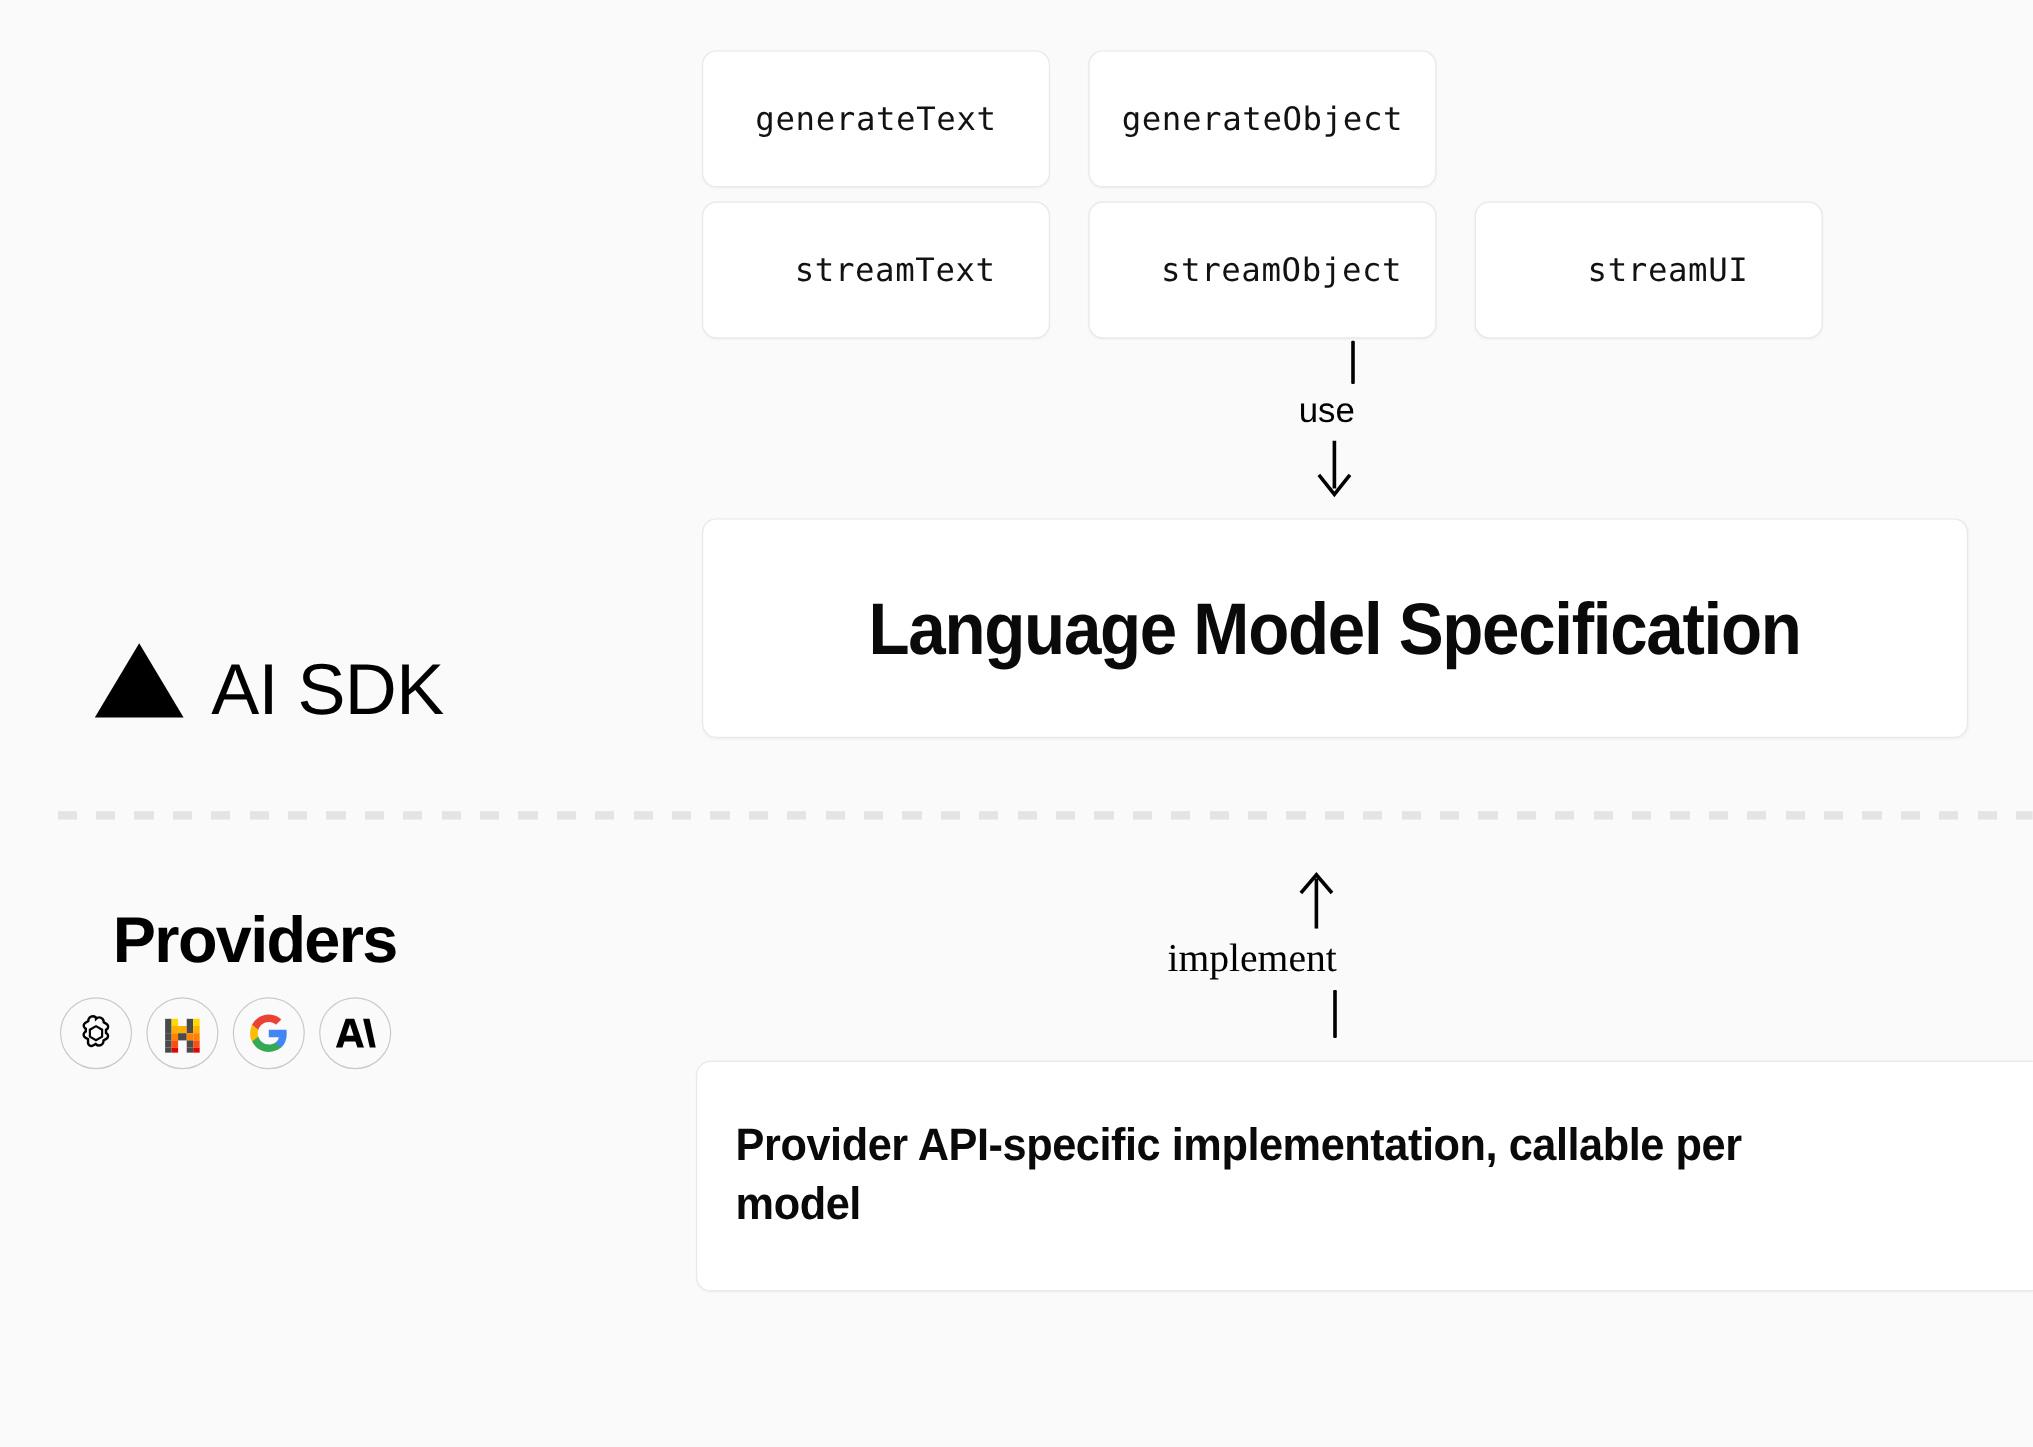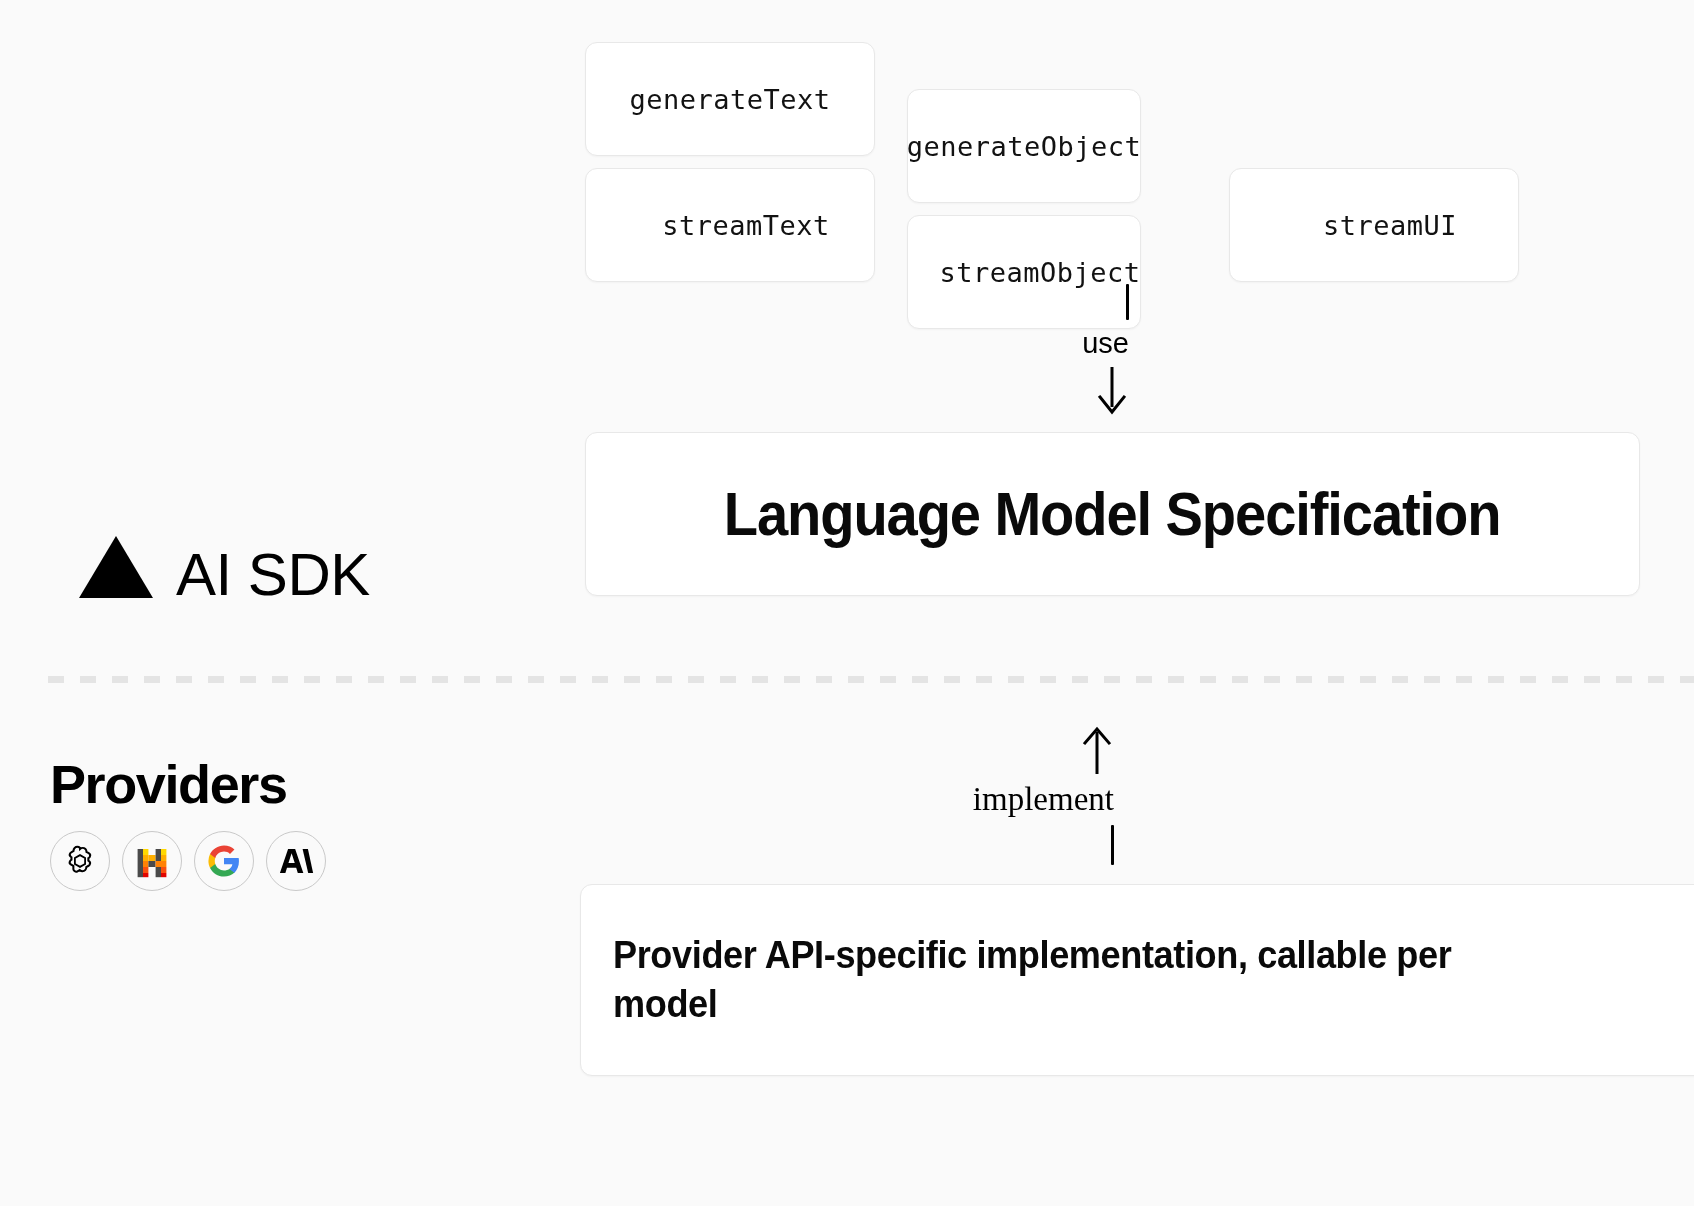"generateObject" .col-b { margin-top: 47px -> none; width: 234px -> 290px }
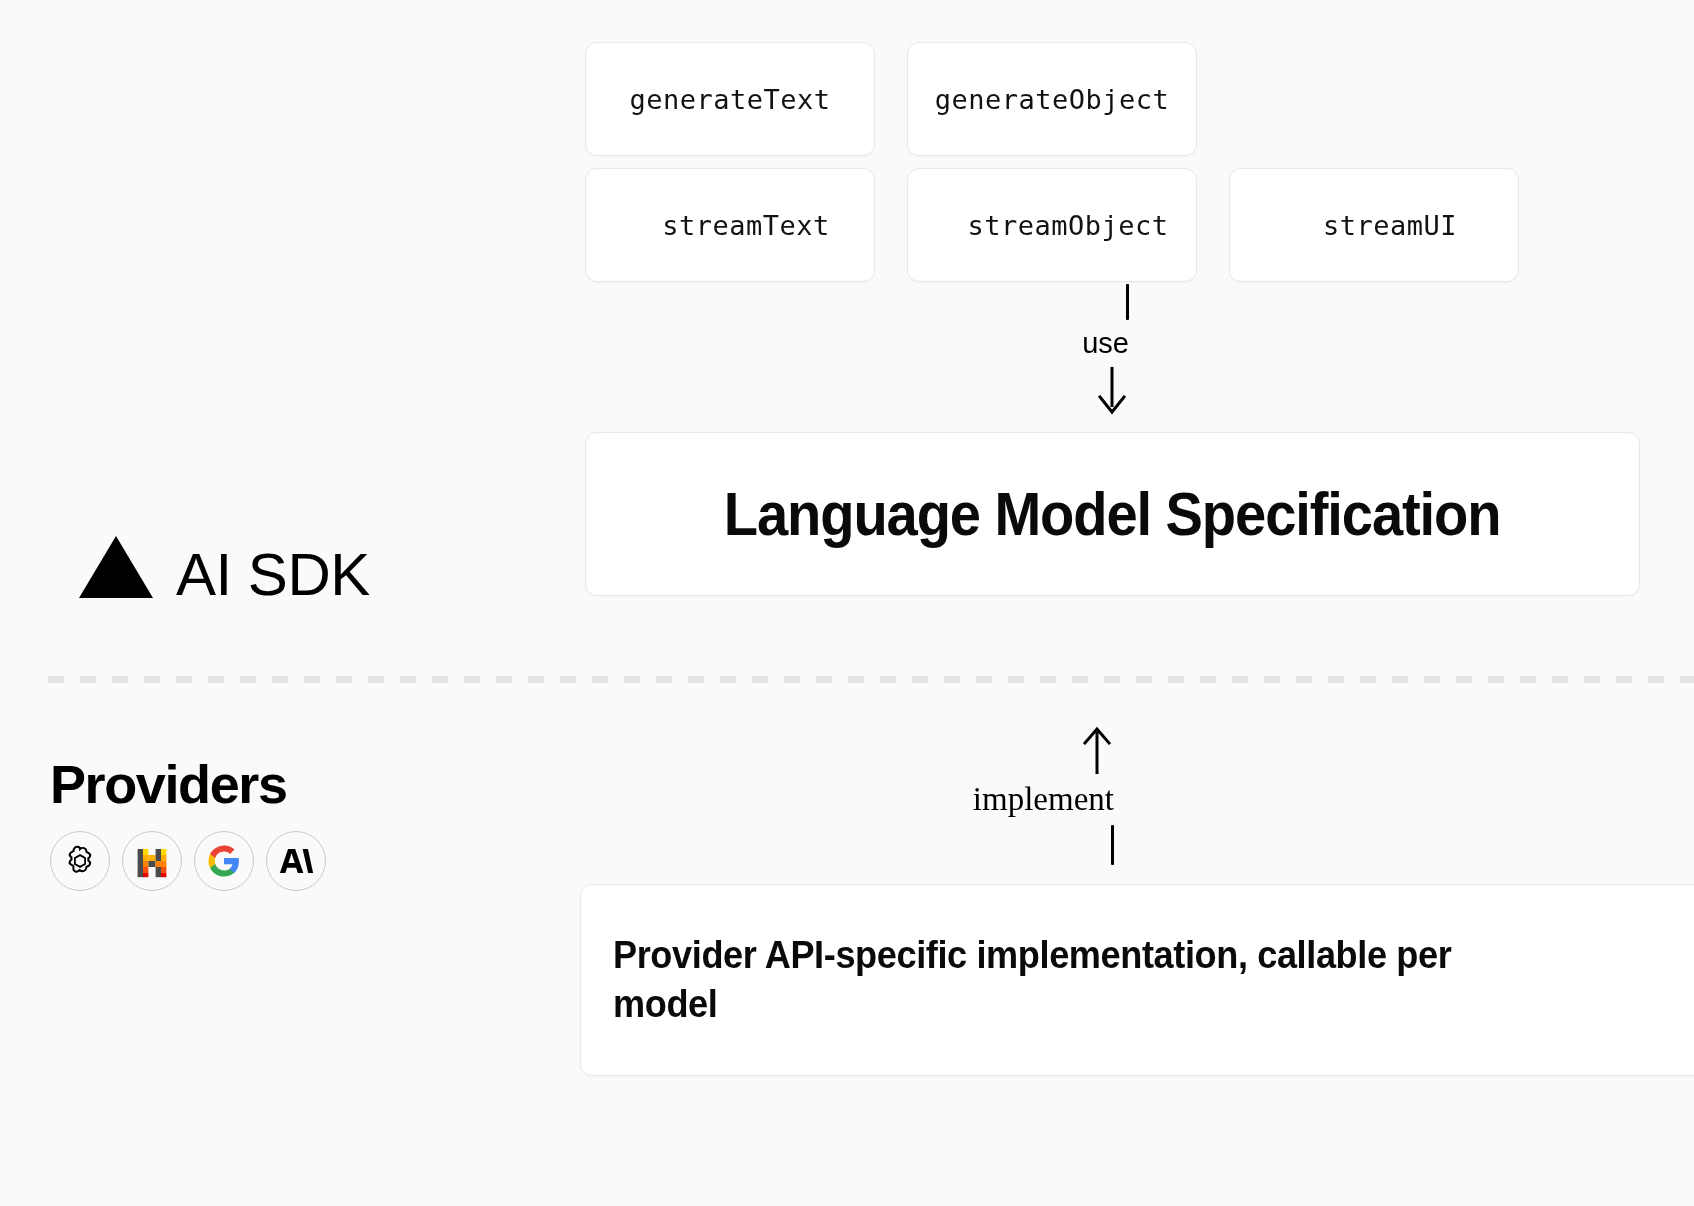"Language Model Specification" .spec-box { height: 164px -> 183px }
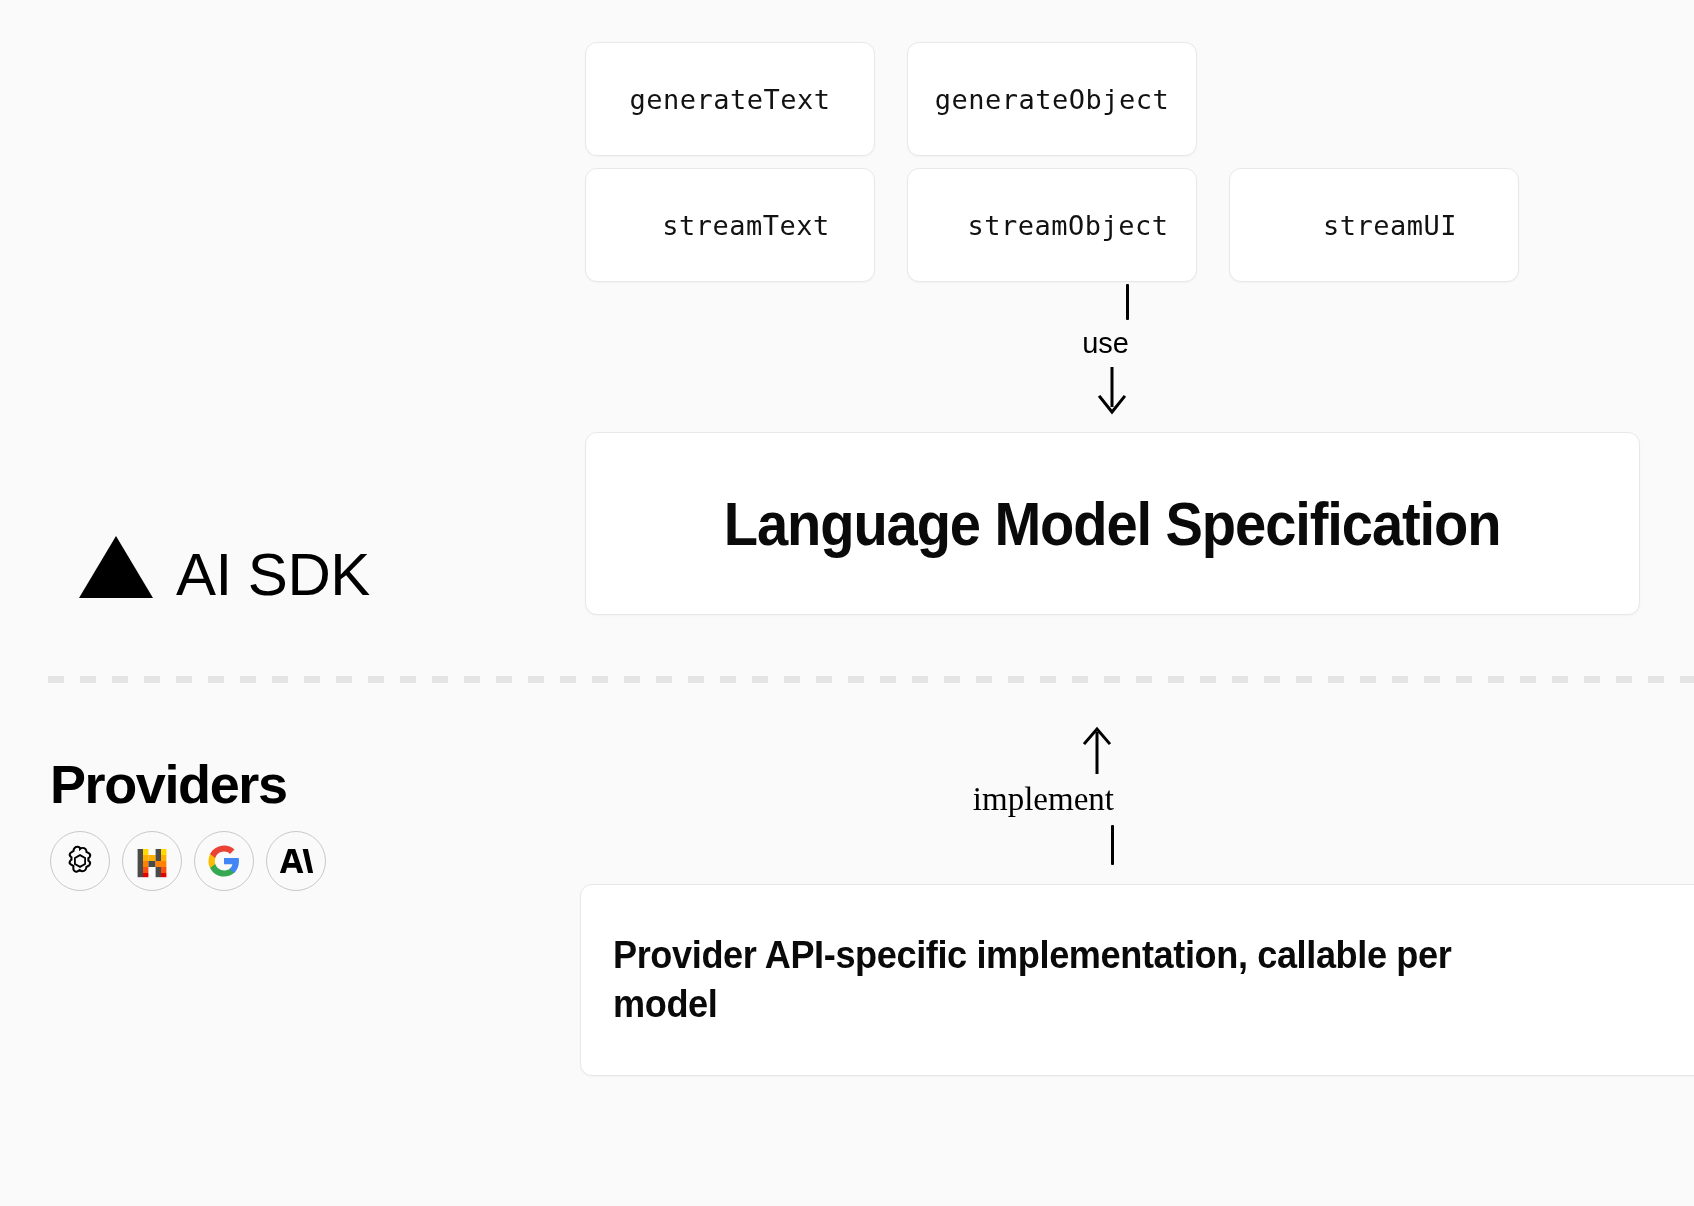"Providers" .providers-title { margin-left: none -> 44px }
